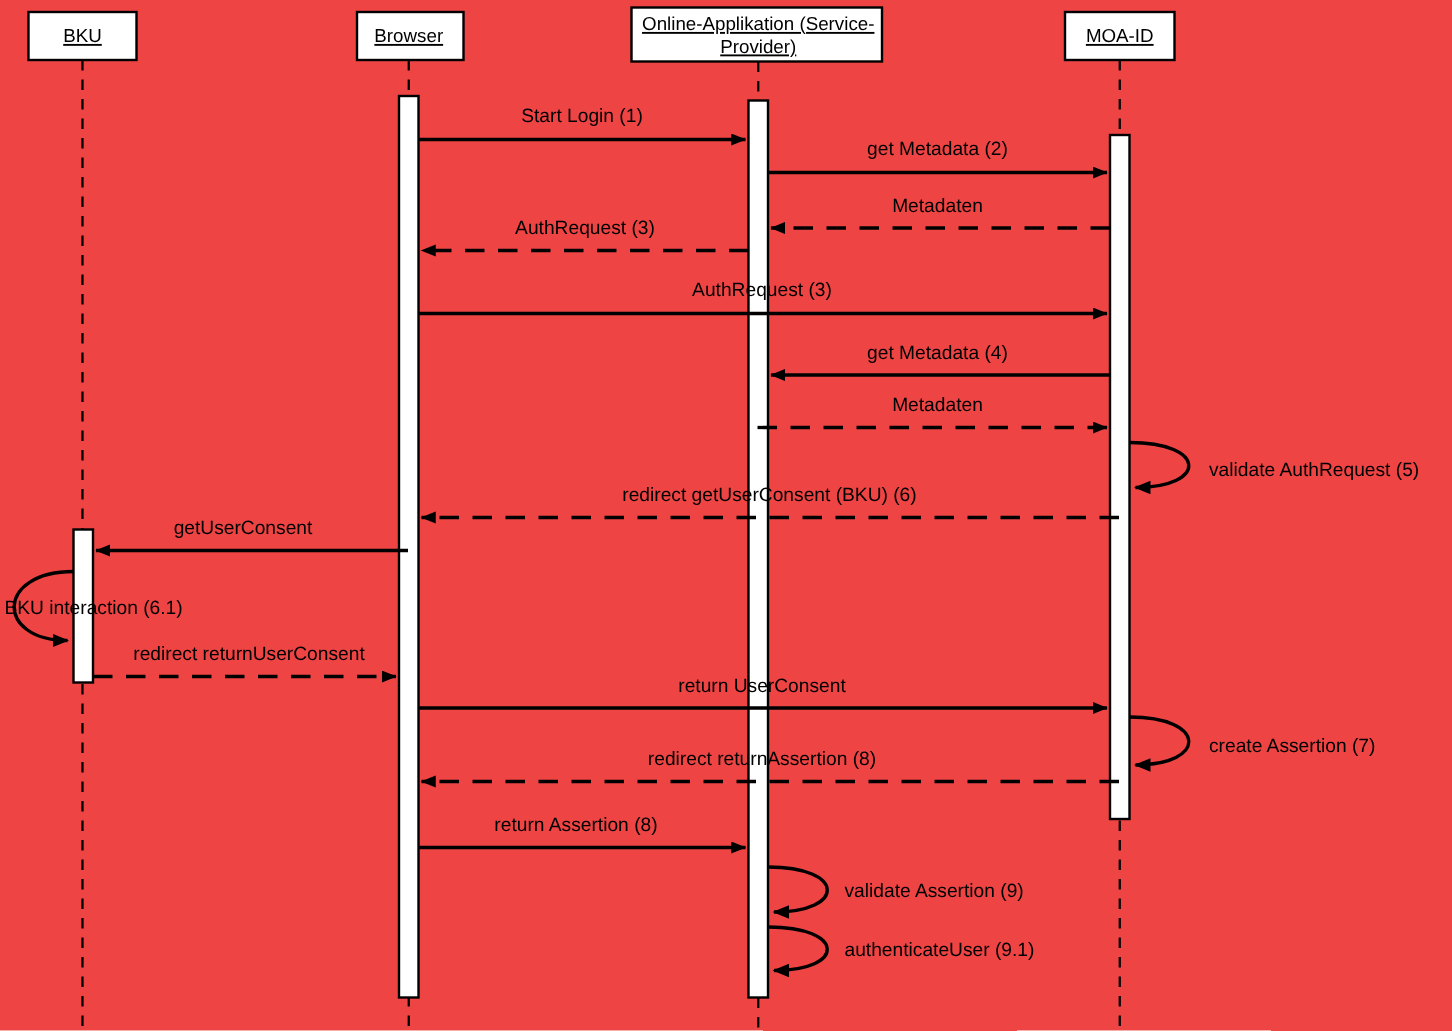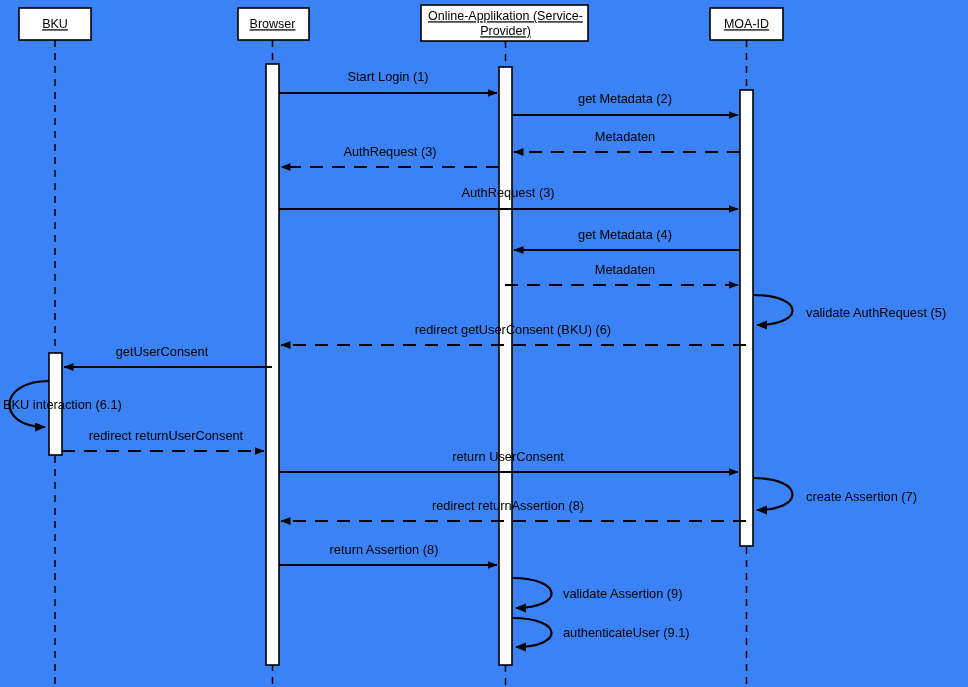"BKU" #diagram-root { background: #3b82f6 -> #ef4444 }
